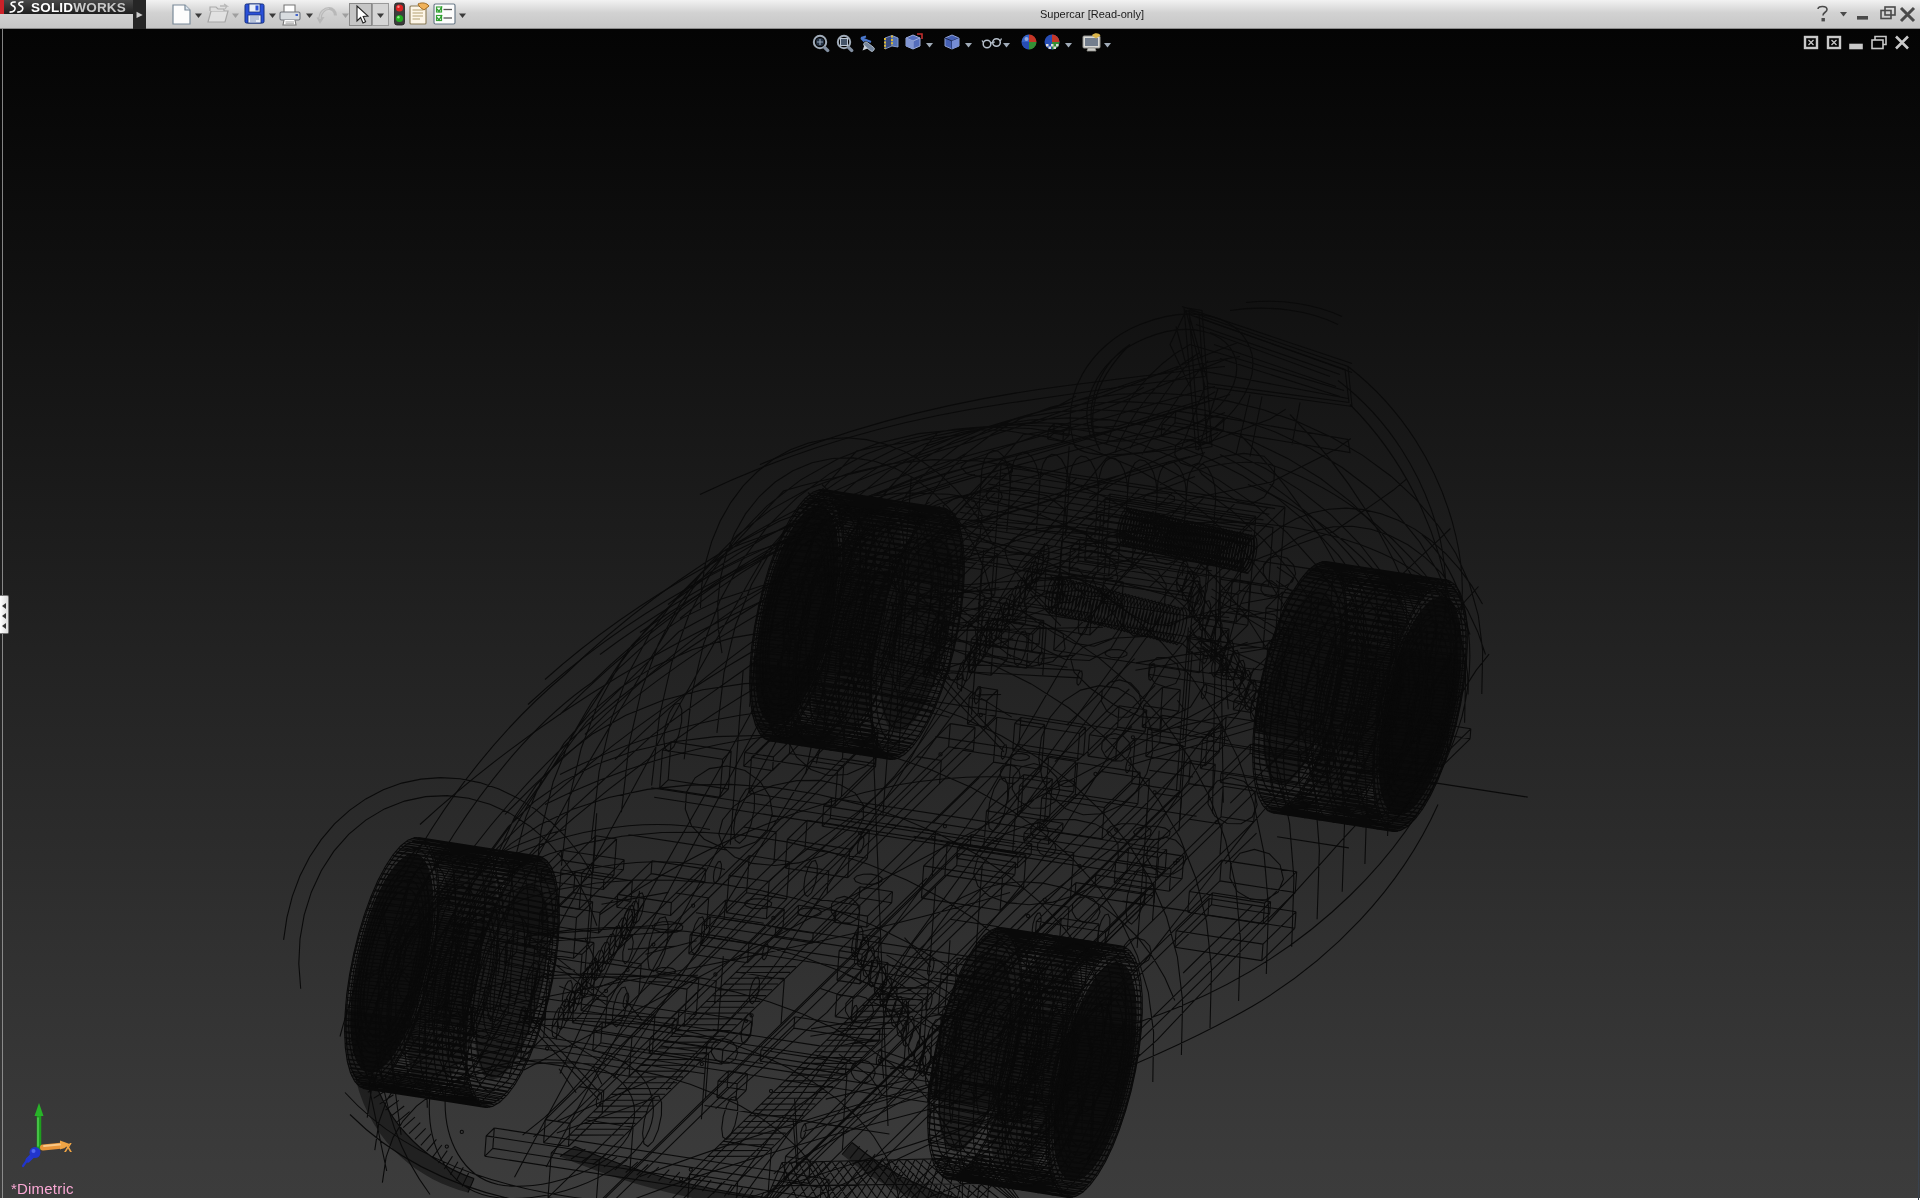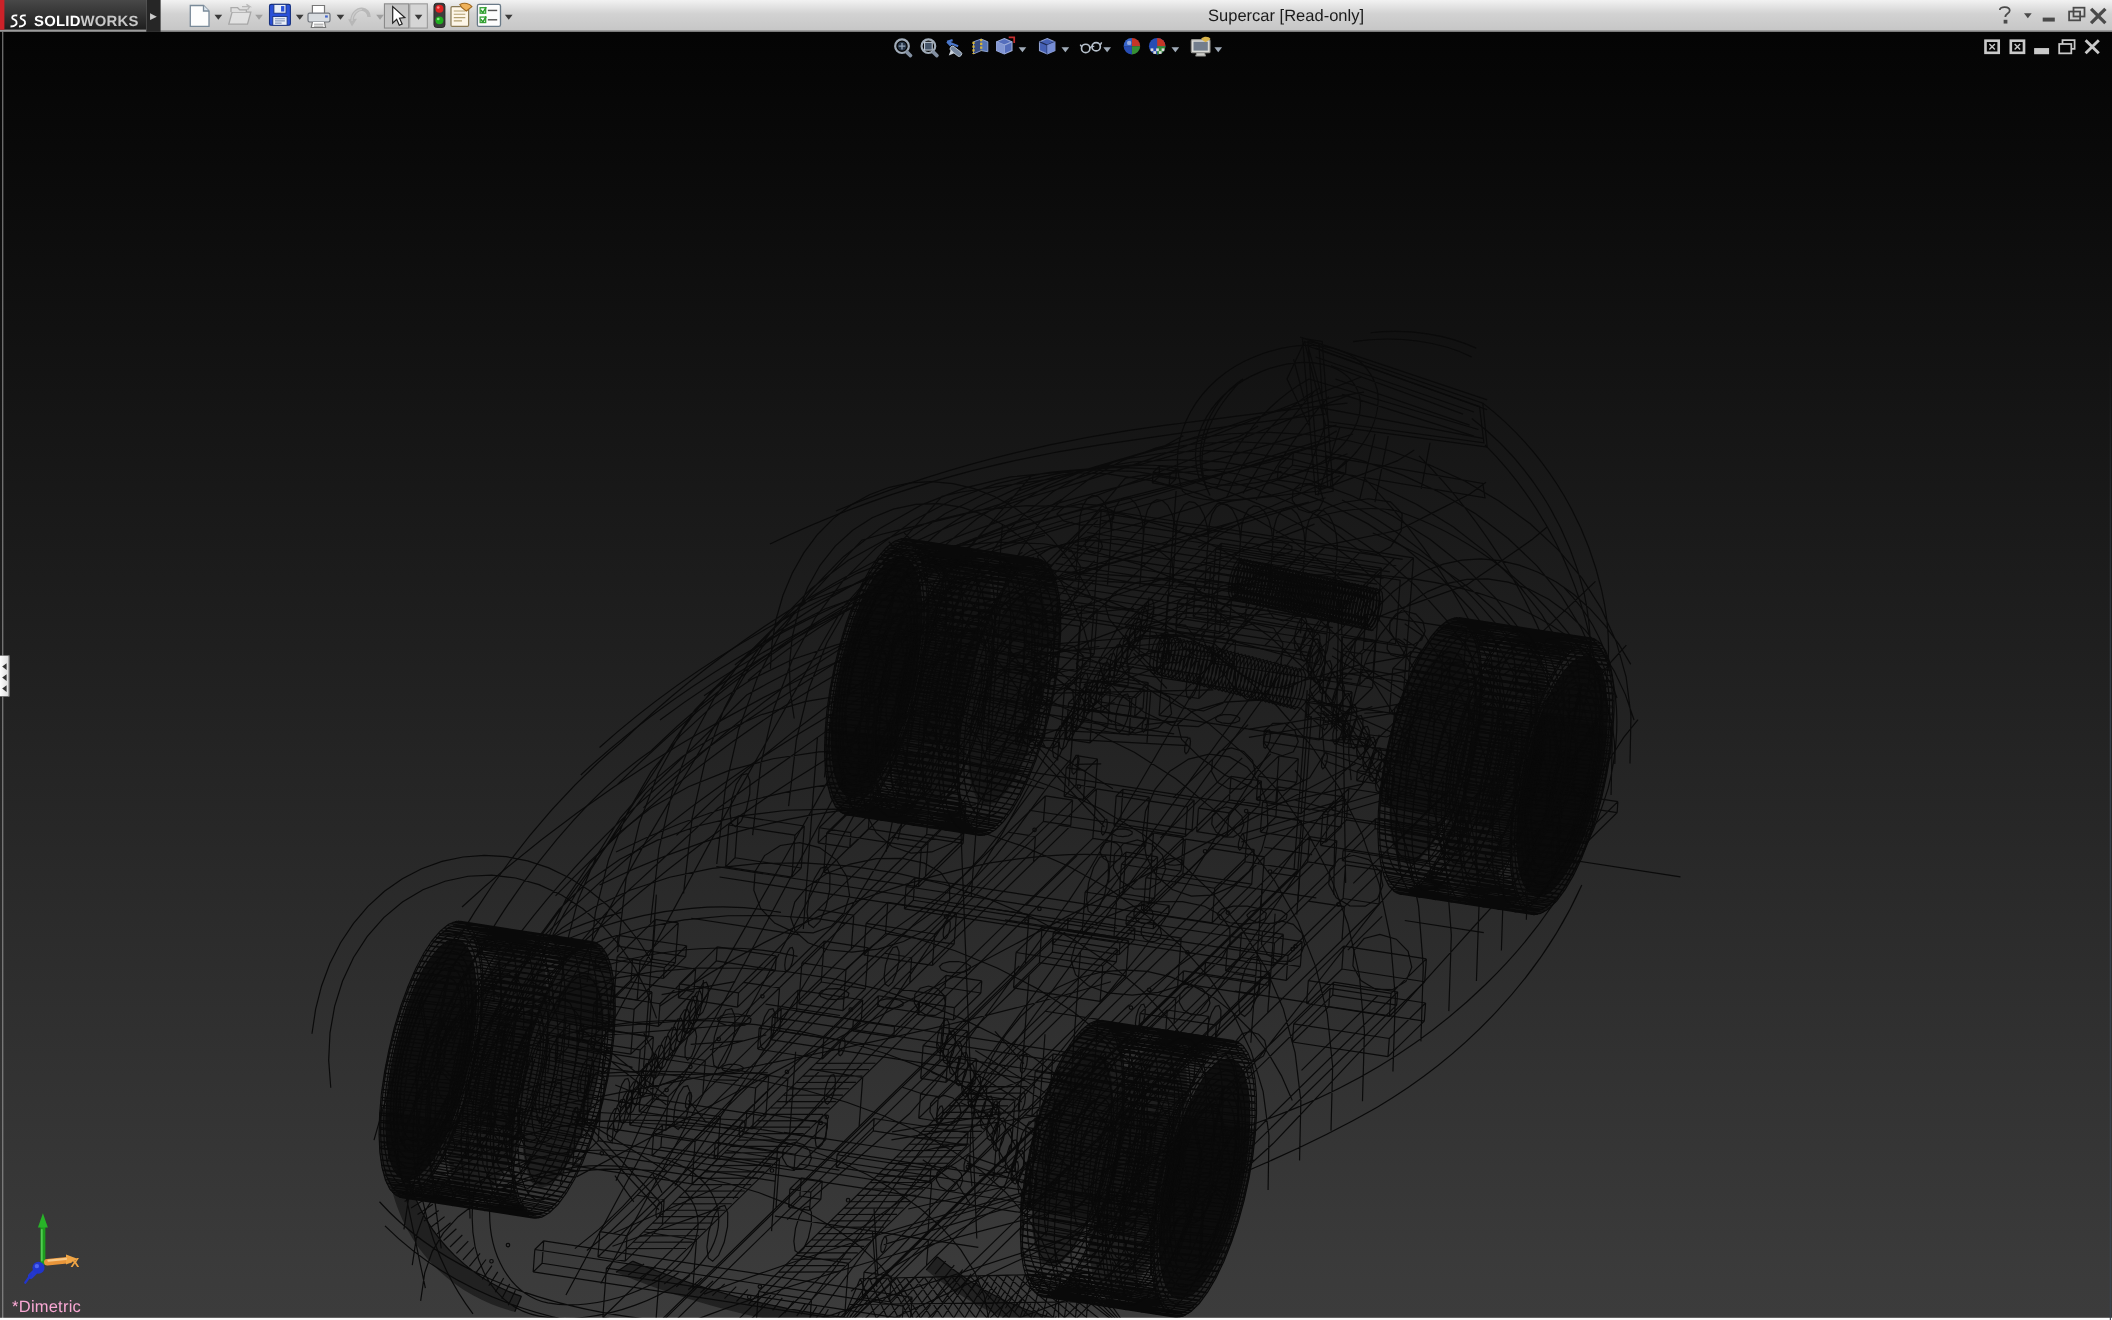"SOLIDWORKS" #swlogo { align-items: flex-end -> flex-start; height: 27px -> 14px }
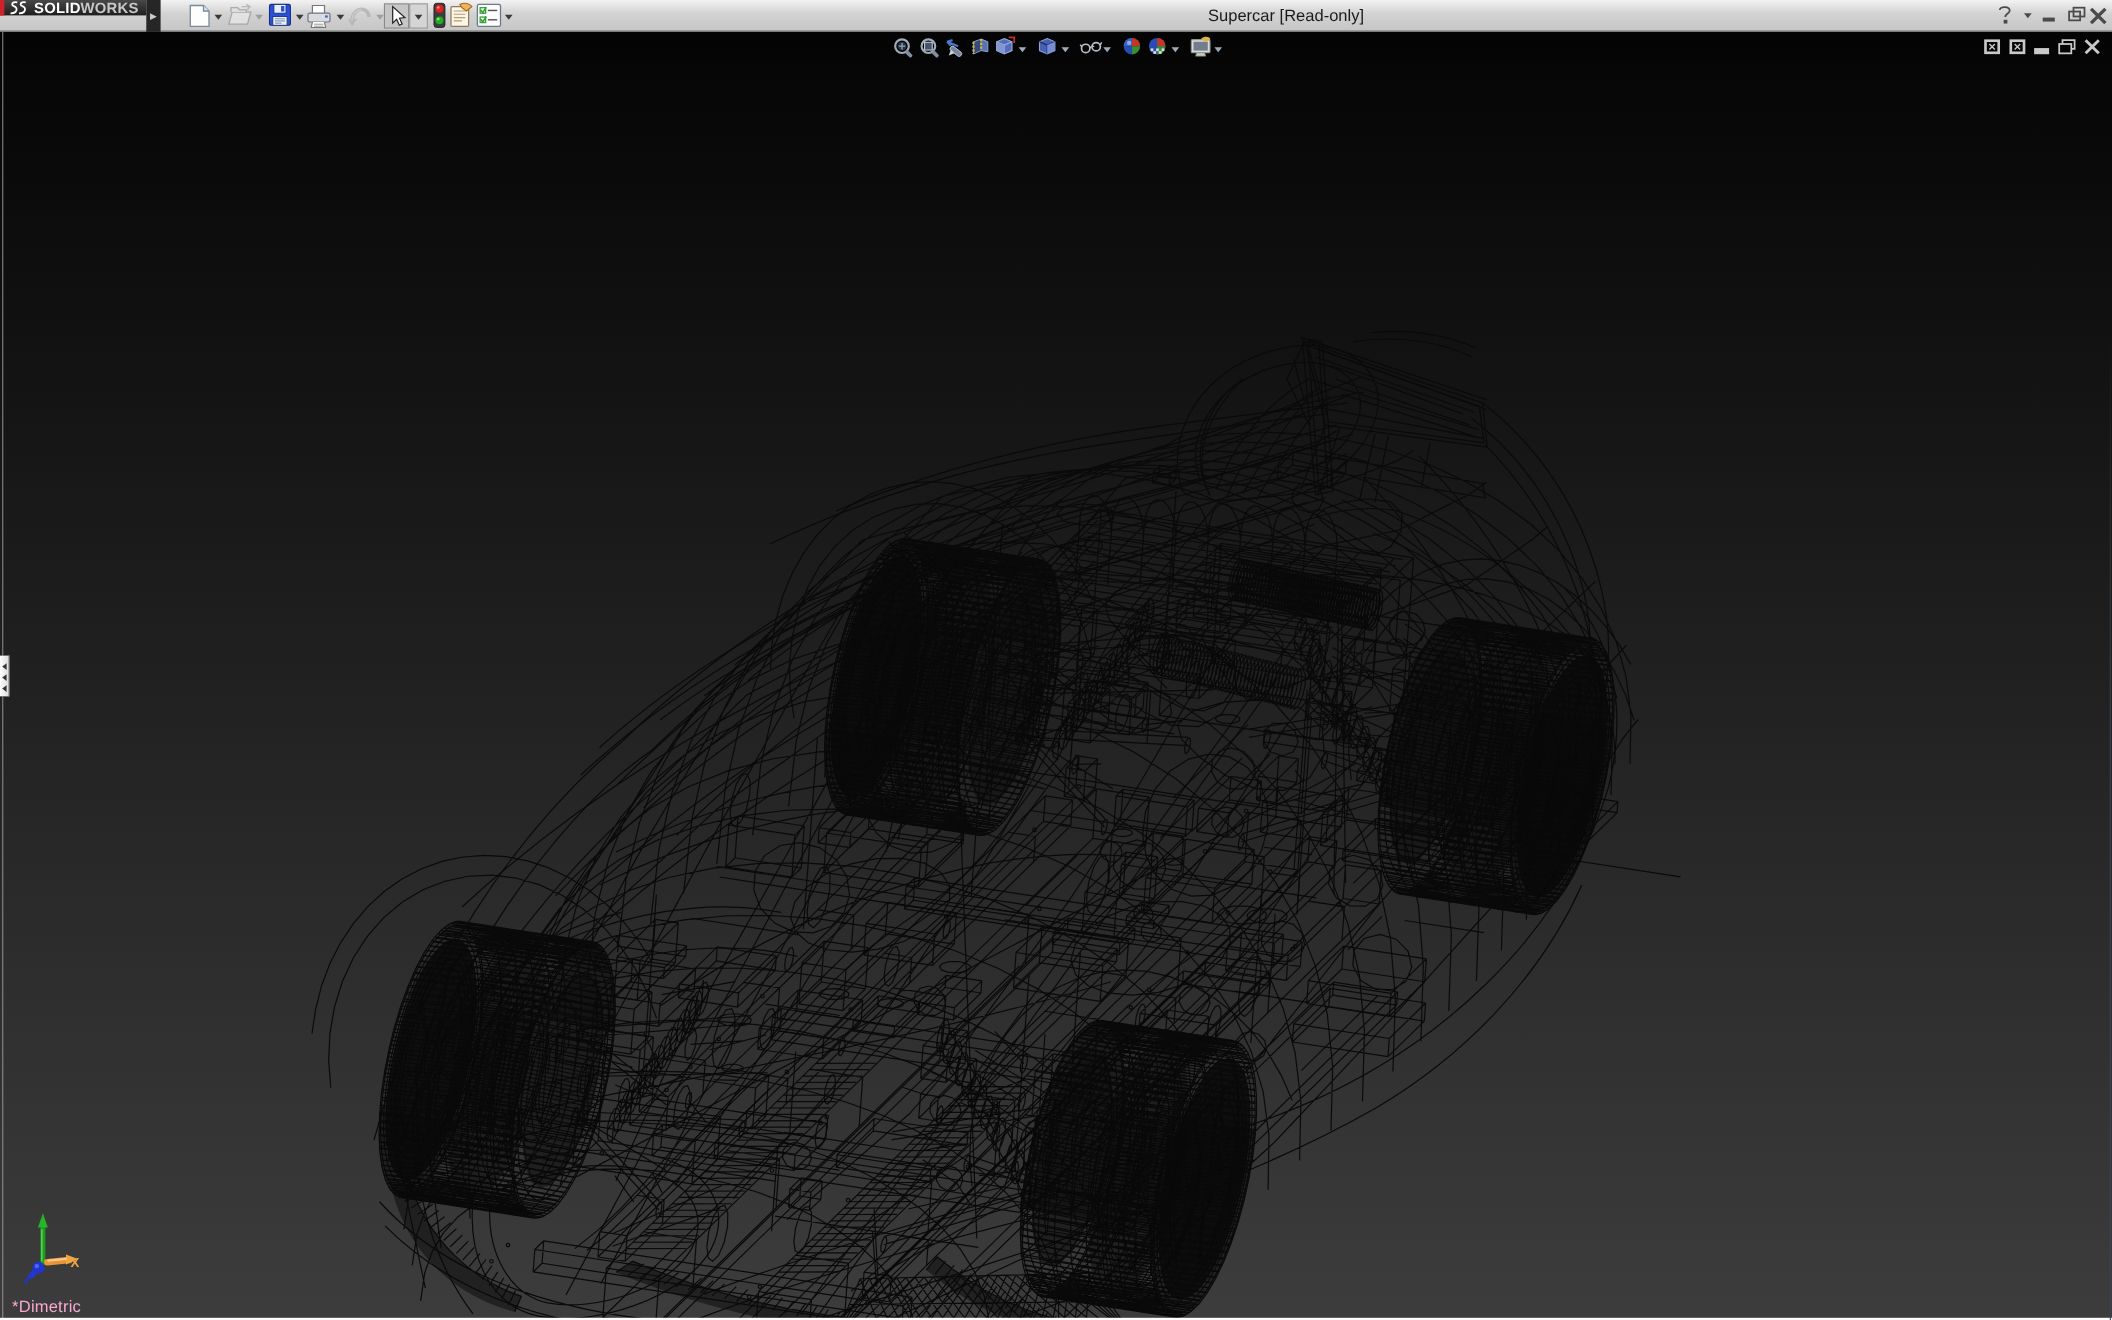"Supercar [Read-only]" #title { font-size: 15px -> 11px; text-align: right -> left }
